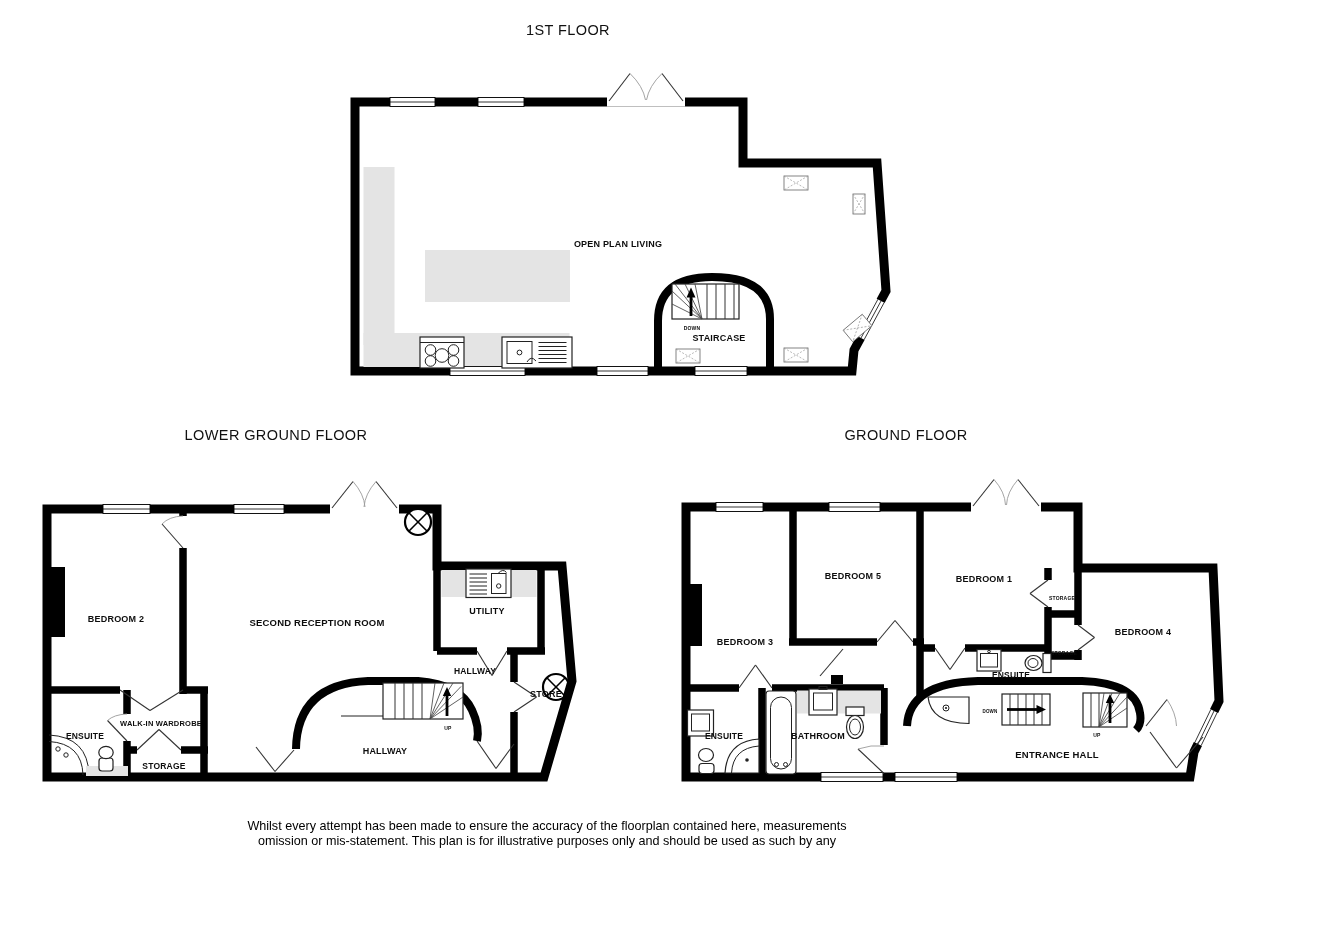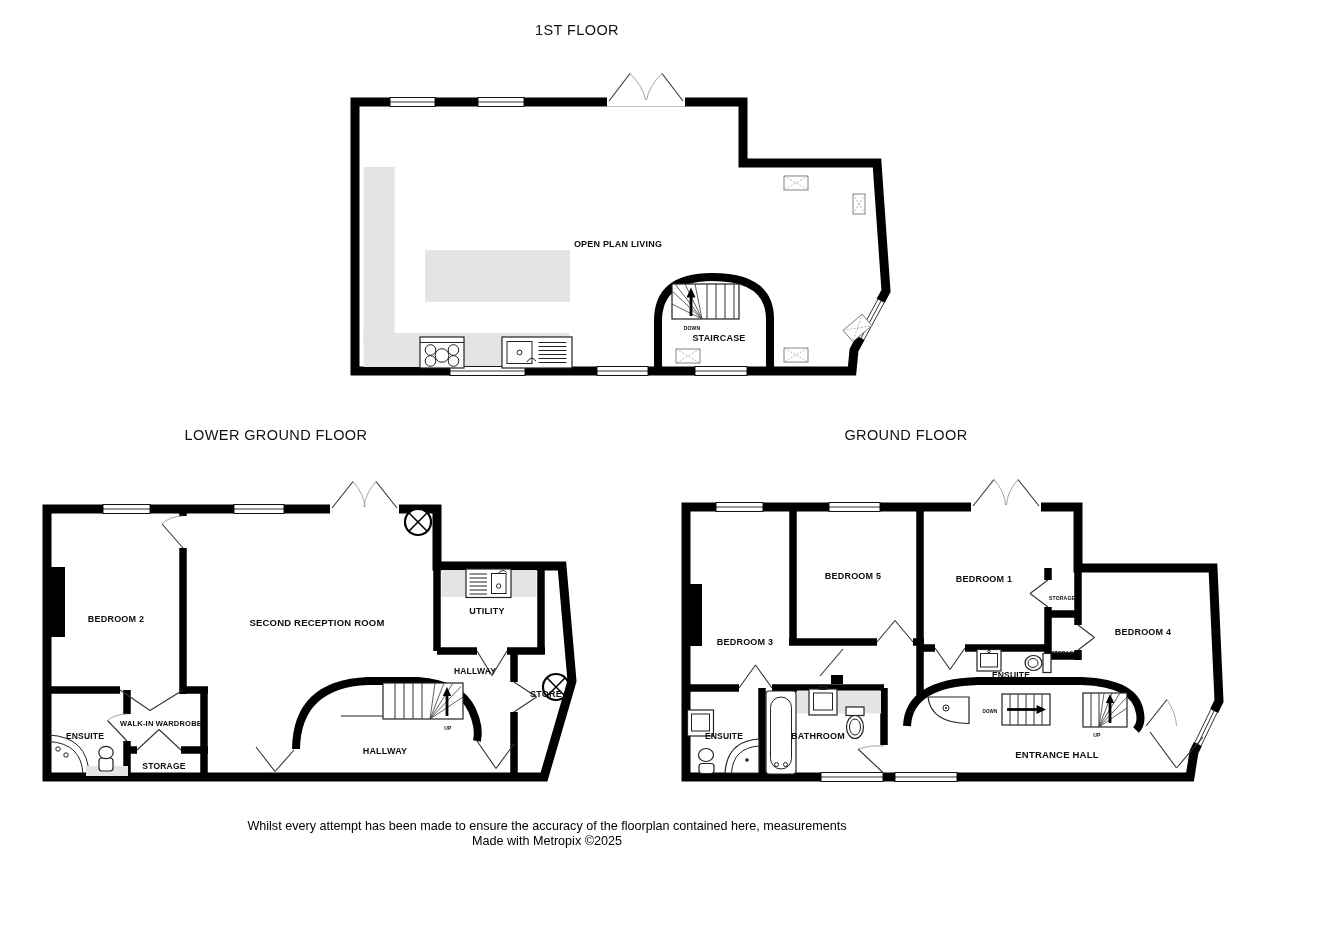"1ST FLOOR" div.floor-title { left: 377px -> 368px }
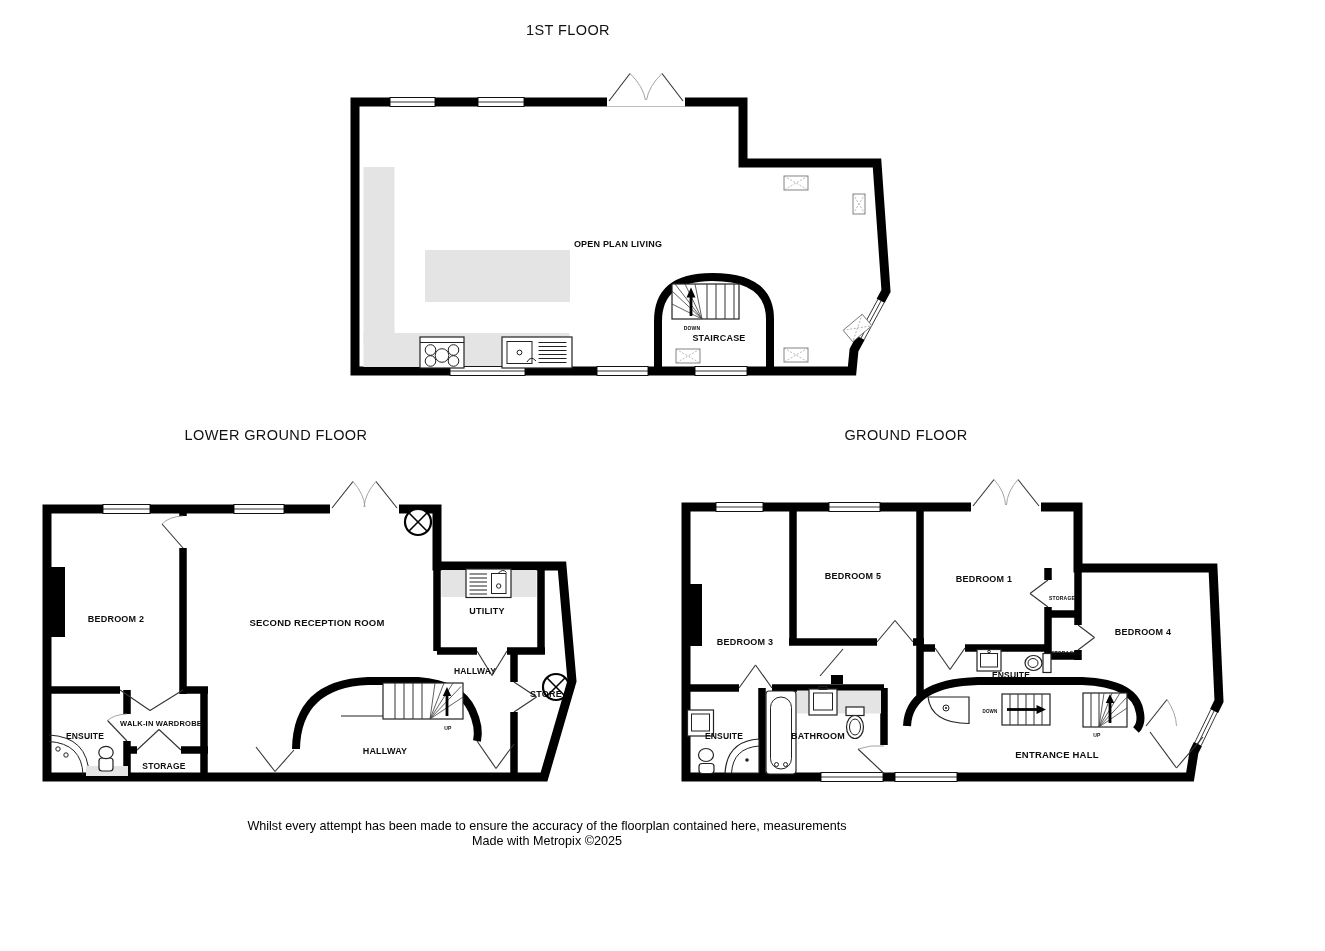"omission or mis-statement. This plan" div { html: none -> <div>omission or mis-statement. This plan is for illustrative purposes only and should be used as such by any</div> }
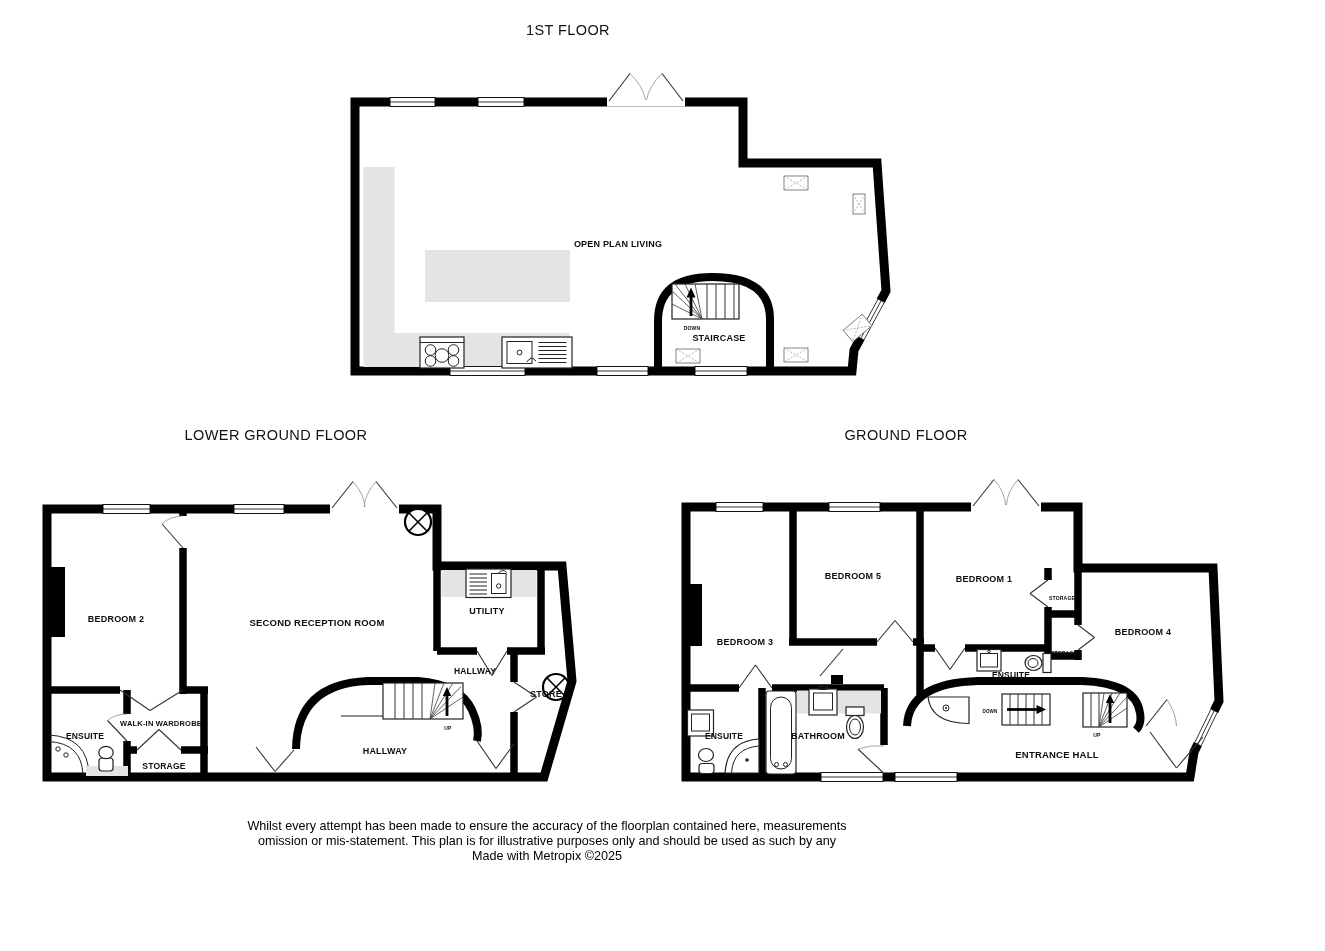"Made with Metropix ©2025" div { html: <div>Made with Metropix ©2025</div> -> none }
